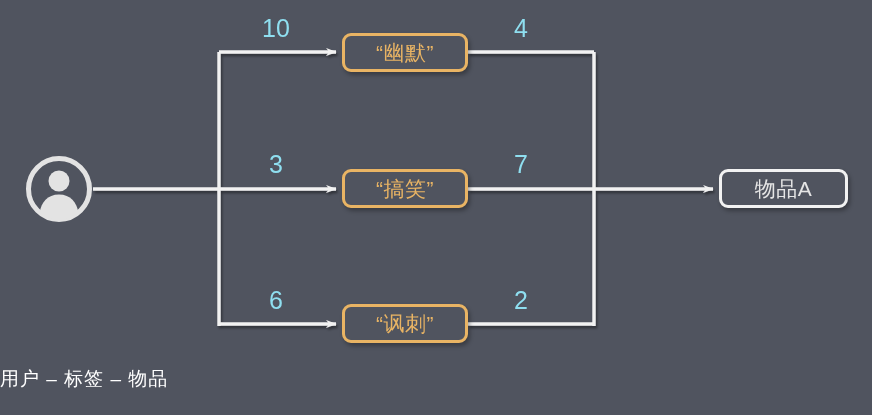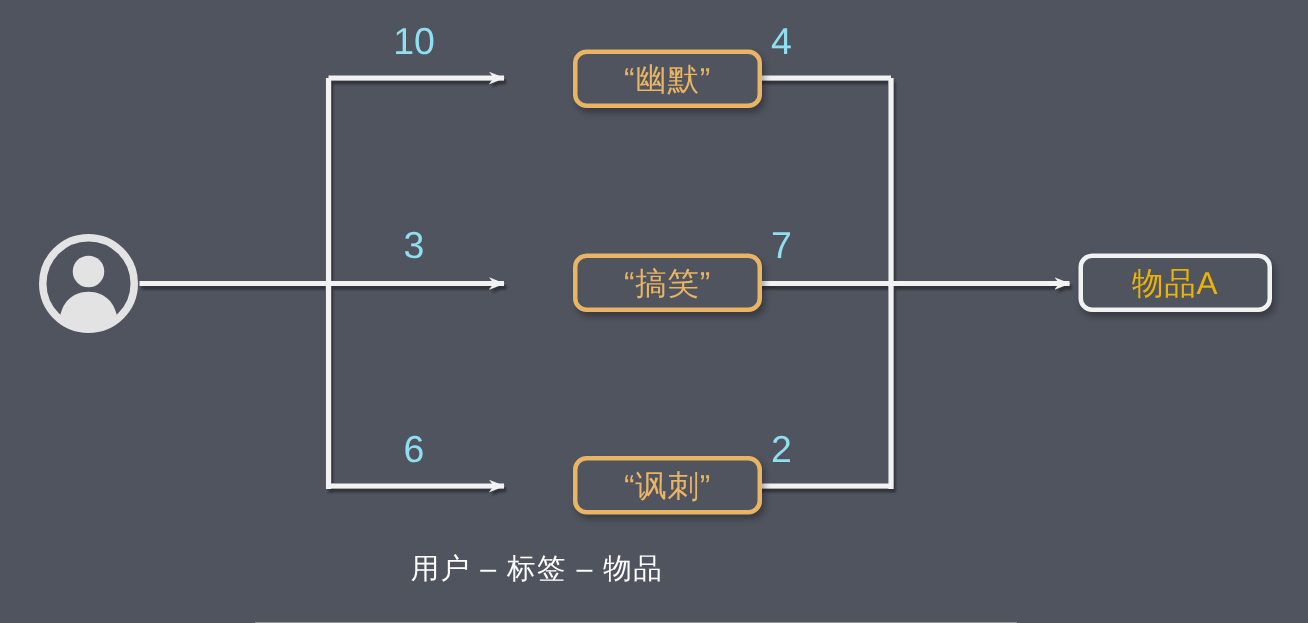"“幽默”" .tag-node { margin-left: 40px -> none }
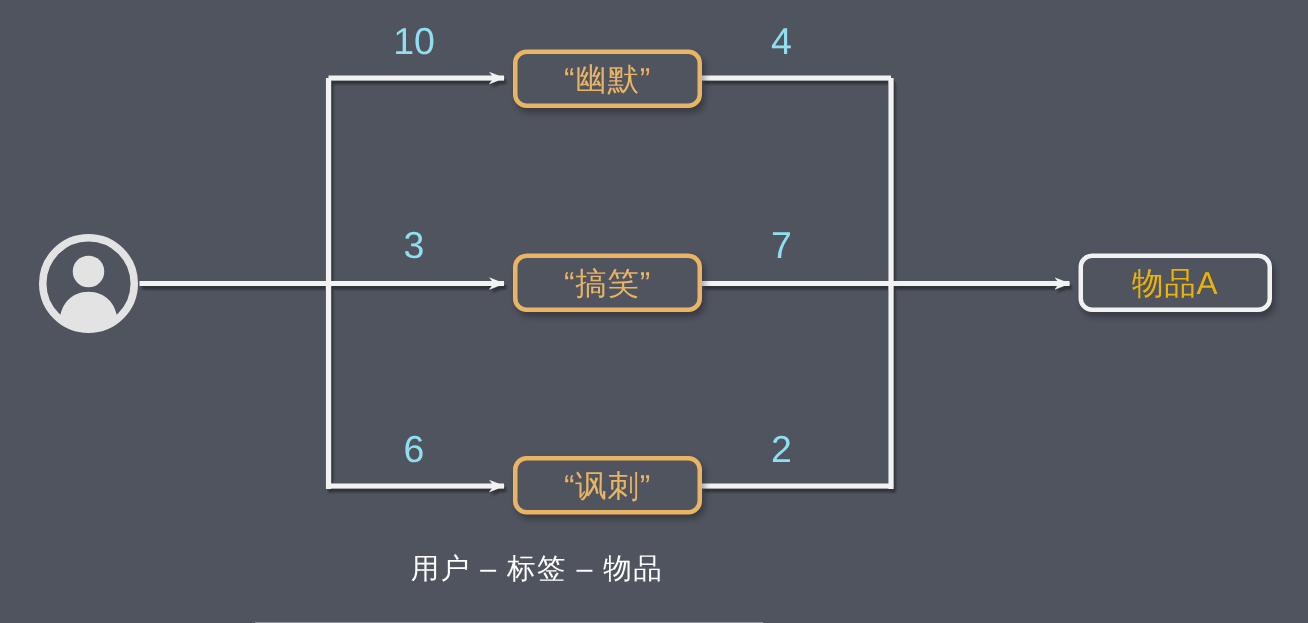"物品A" .item-node { color: #eab308 -> #e5e5e5 }
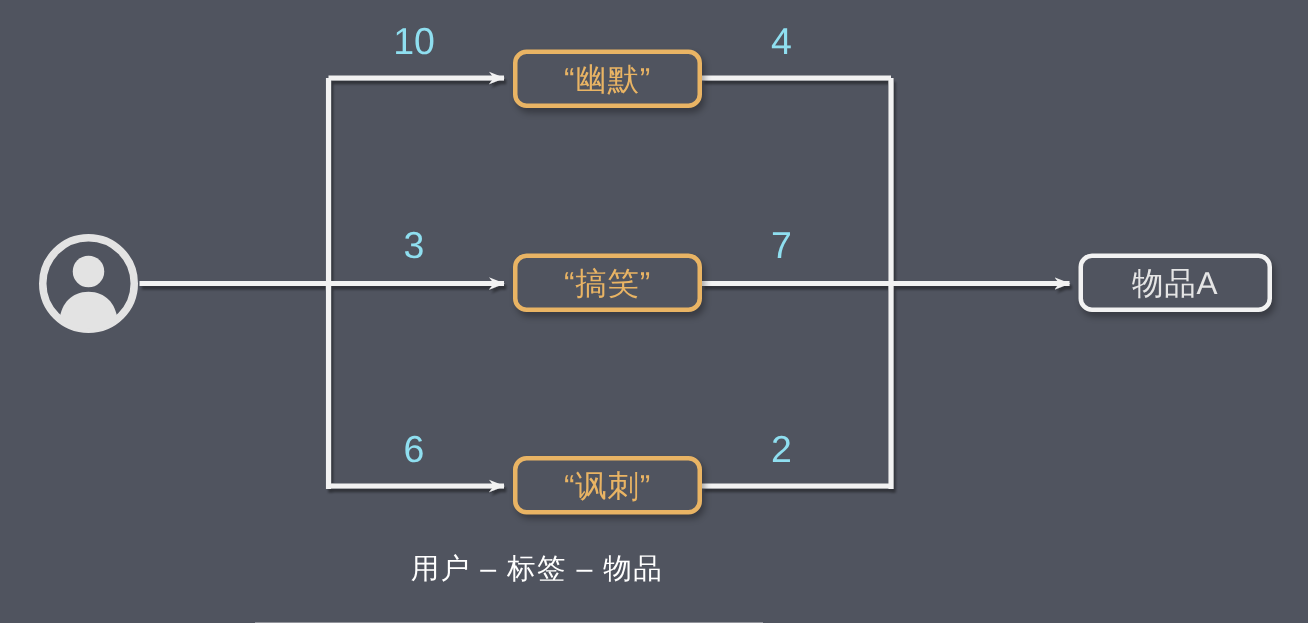"用户 – 标签 – 物品" .caption { text-align: center -> left }
